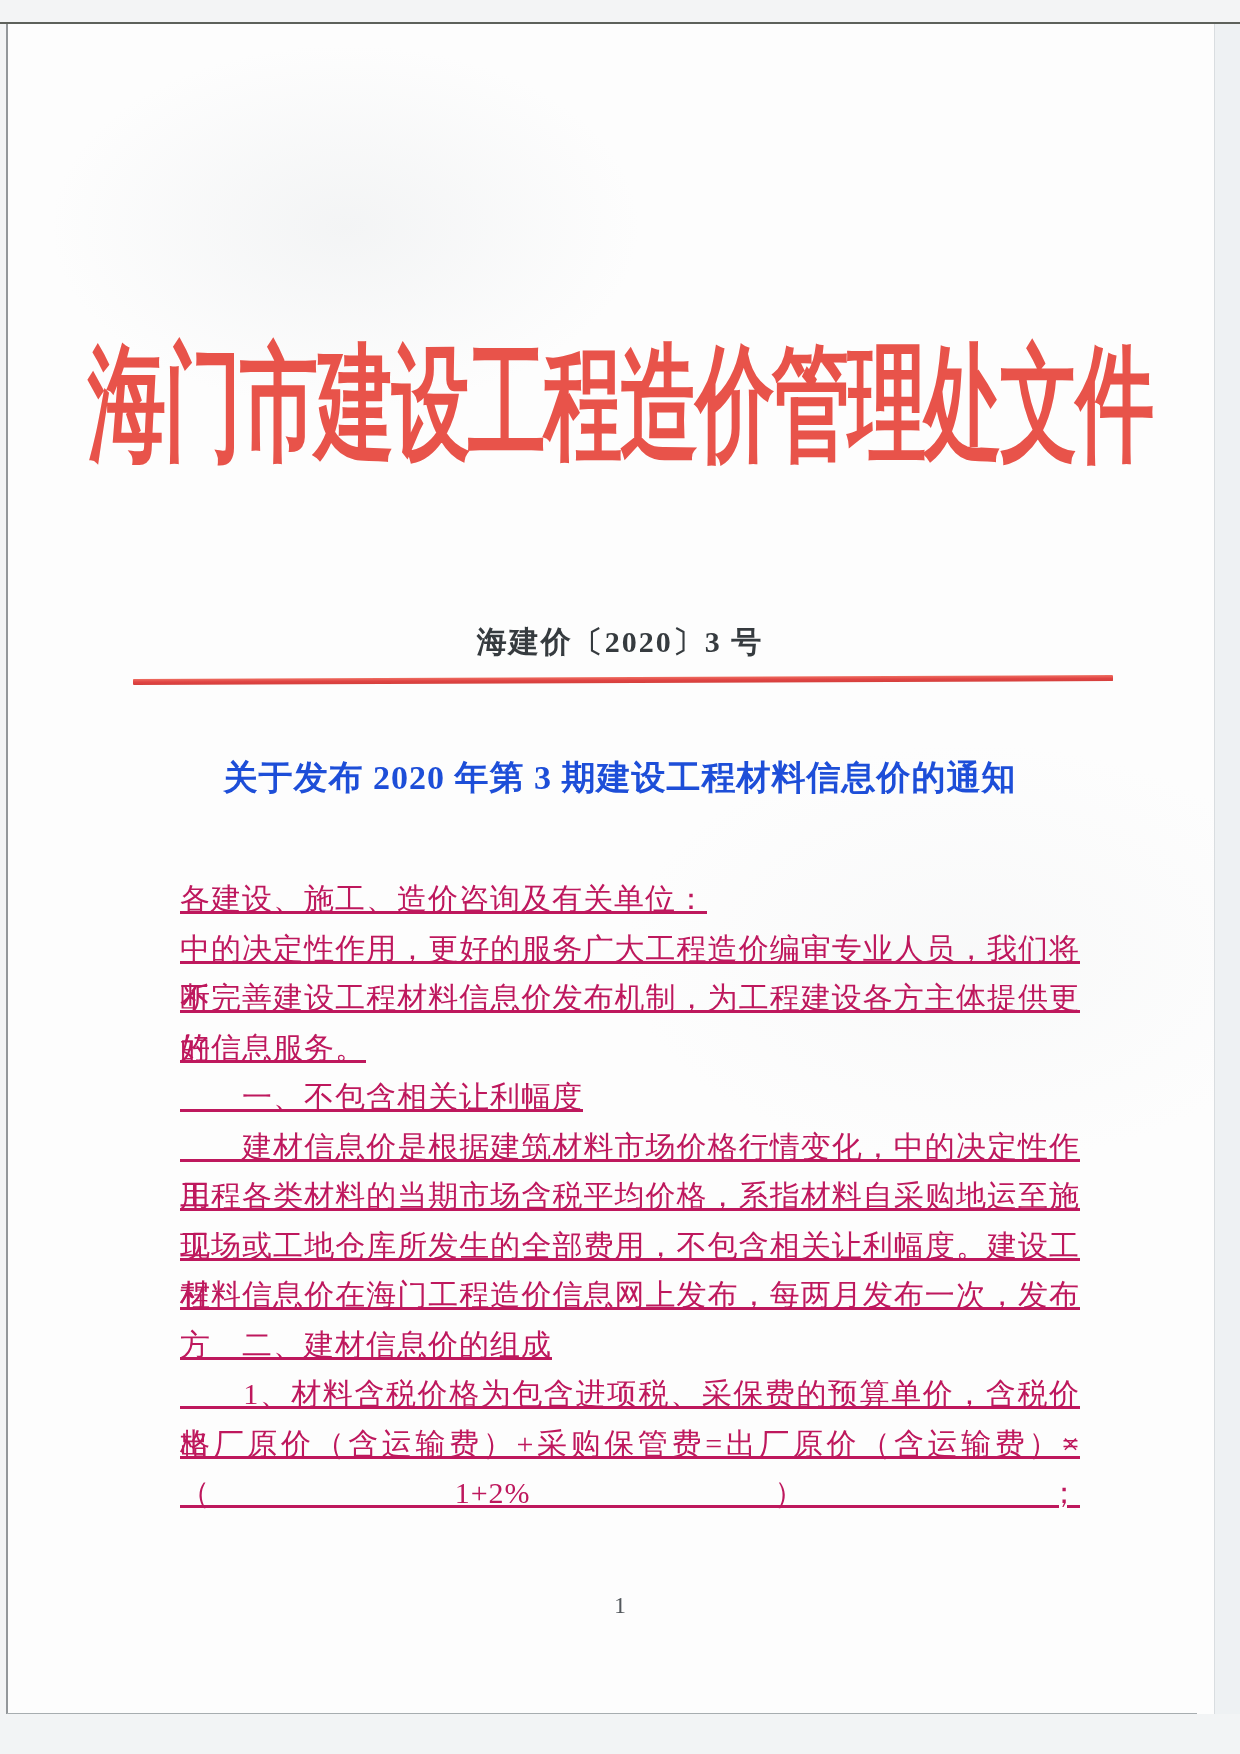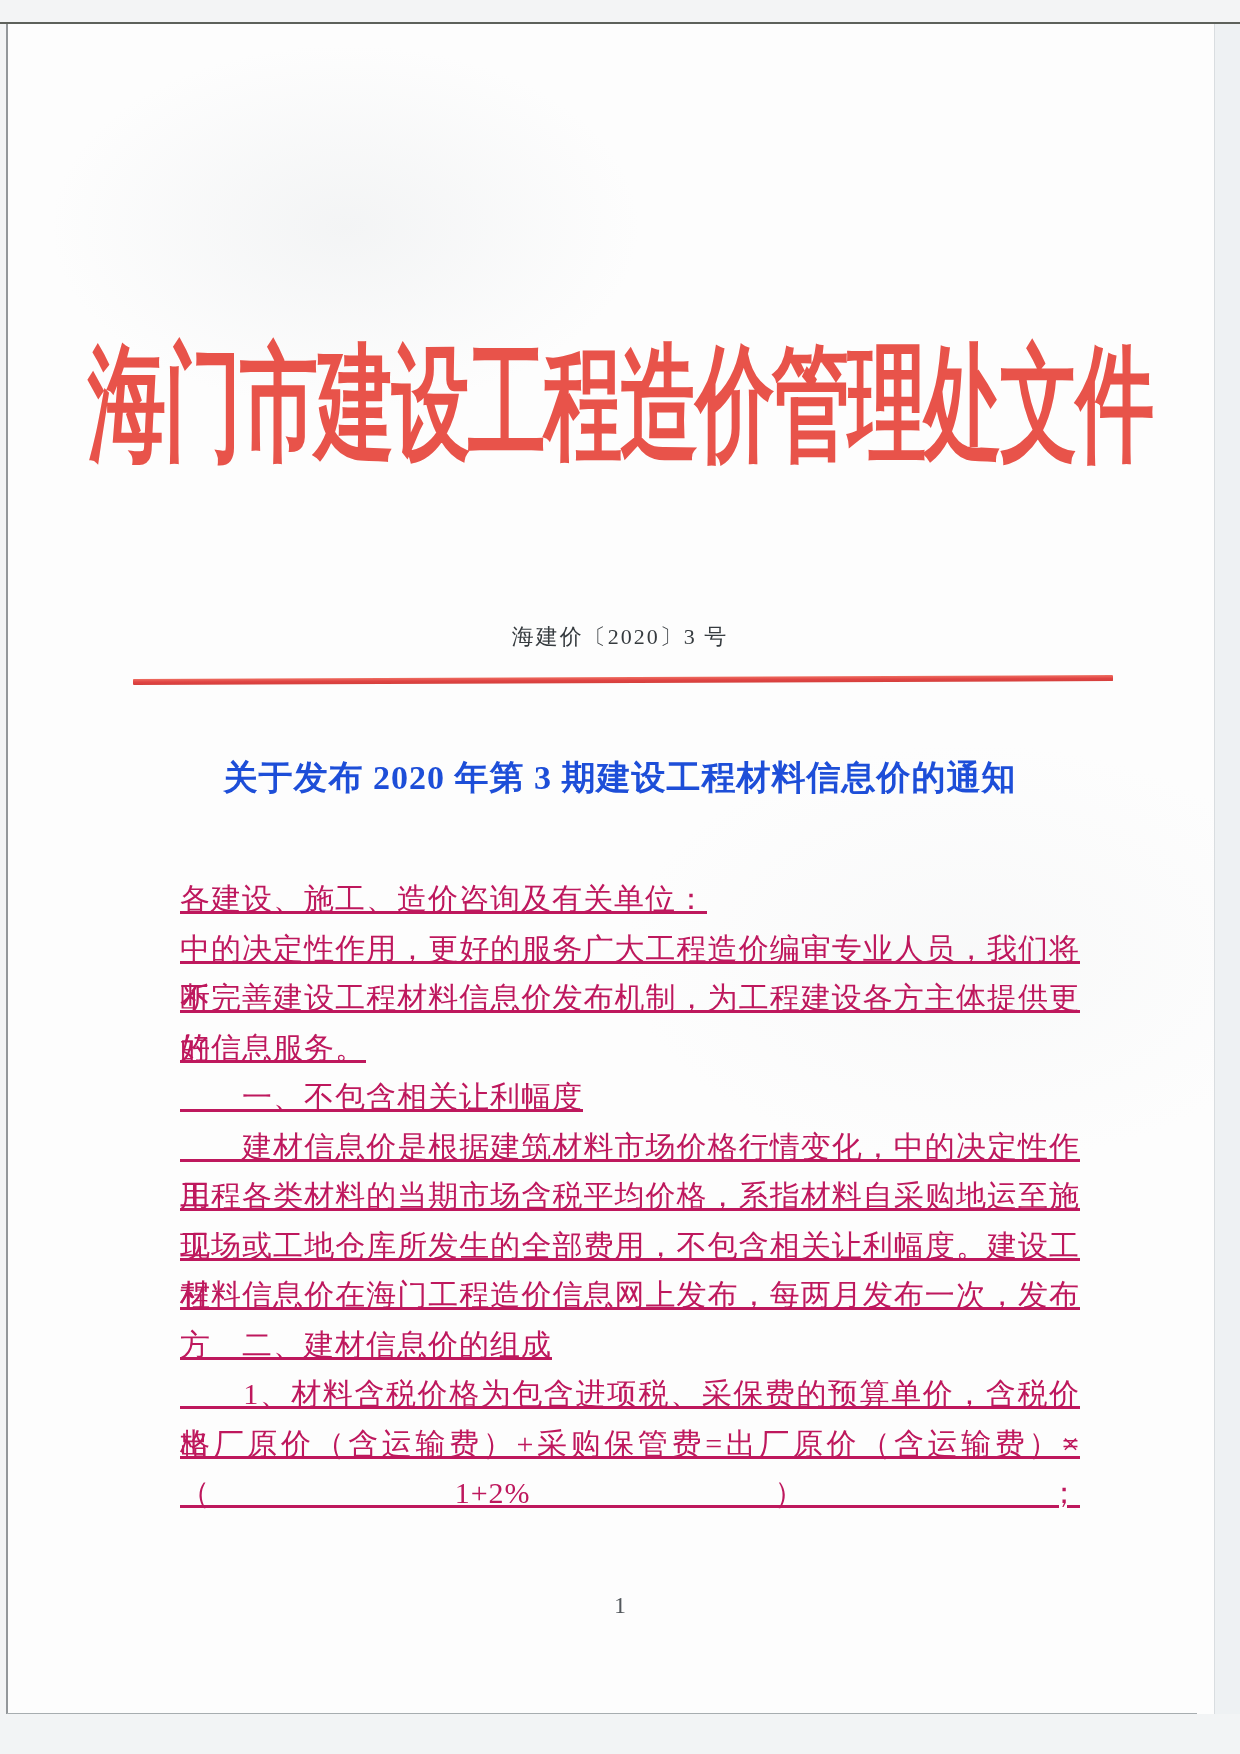"海建价〔2020〕3 号" .doc-number { font-size: 22px -> 30px; font-weight: none -> bold }
